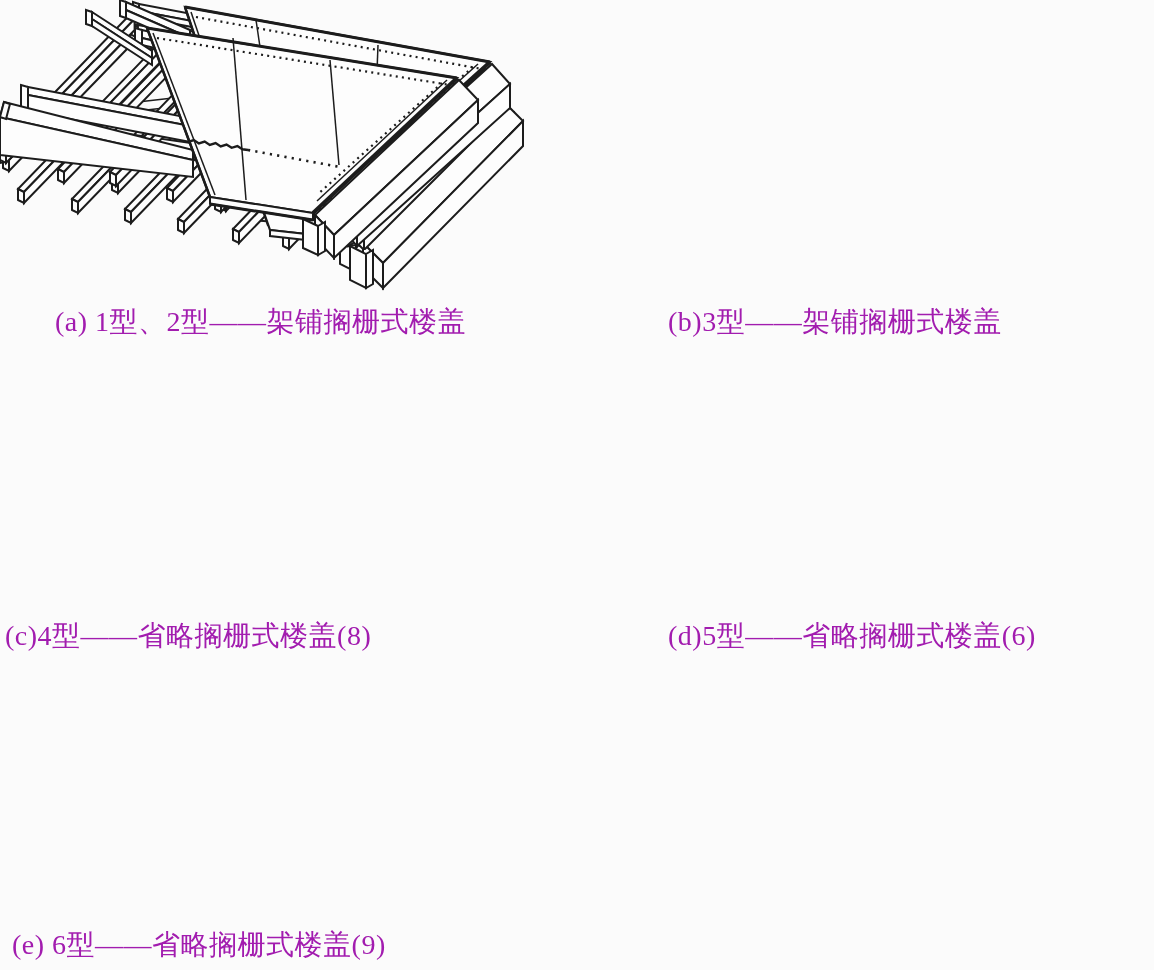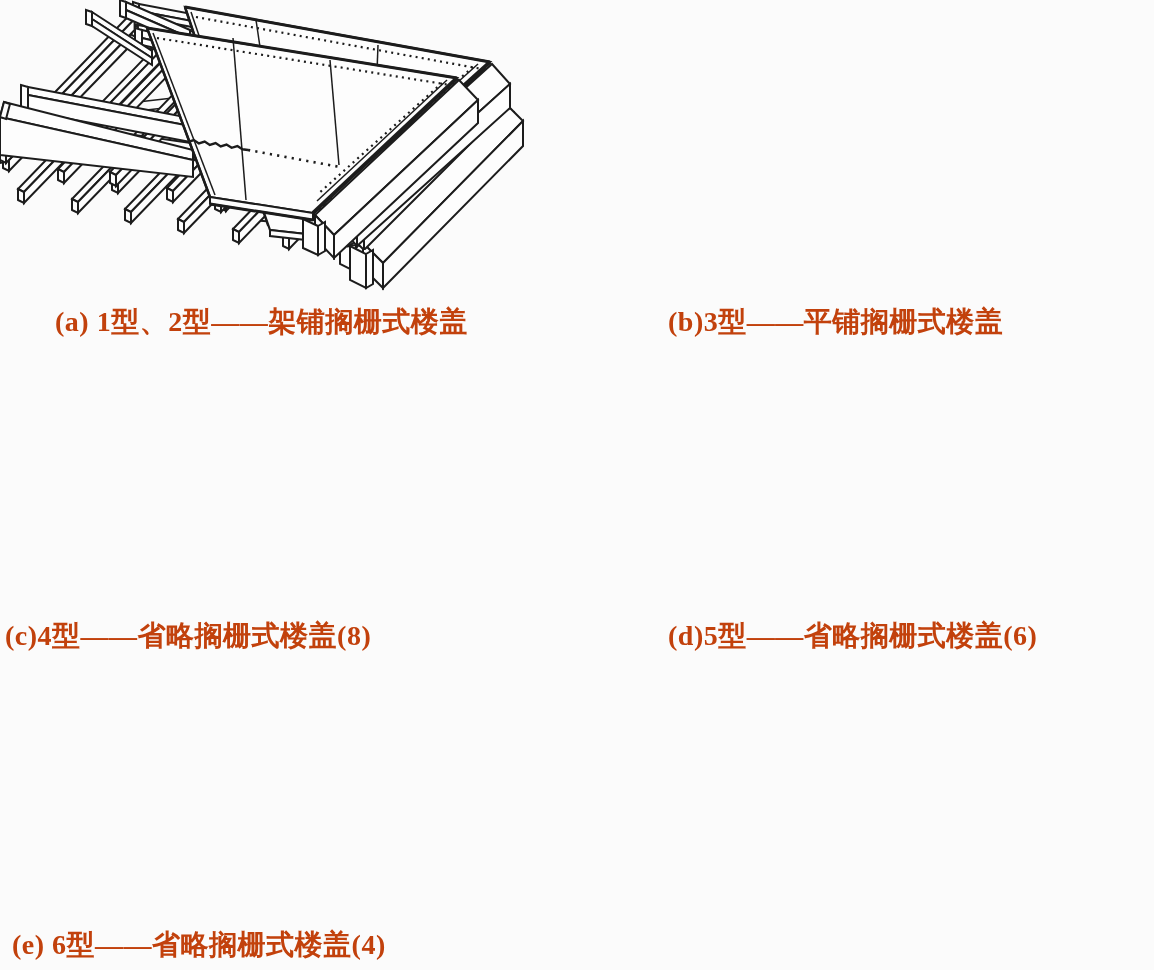"(a) 1型、2型——架铺搁栅式楼盖" .cap { color: #c2410c -> #a21caf; font-weight: 700 -> 400 }
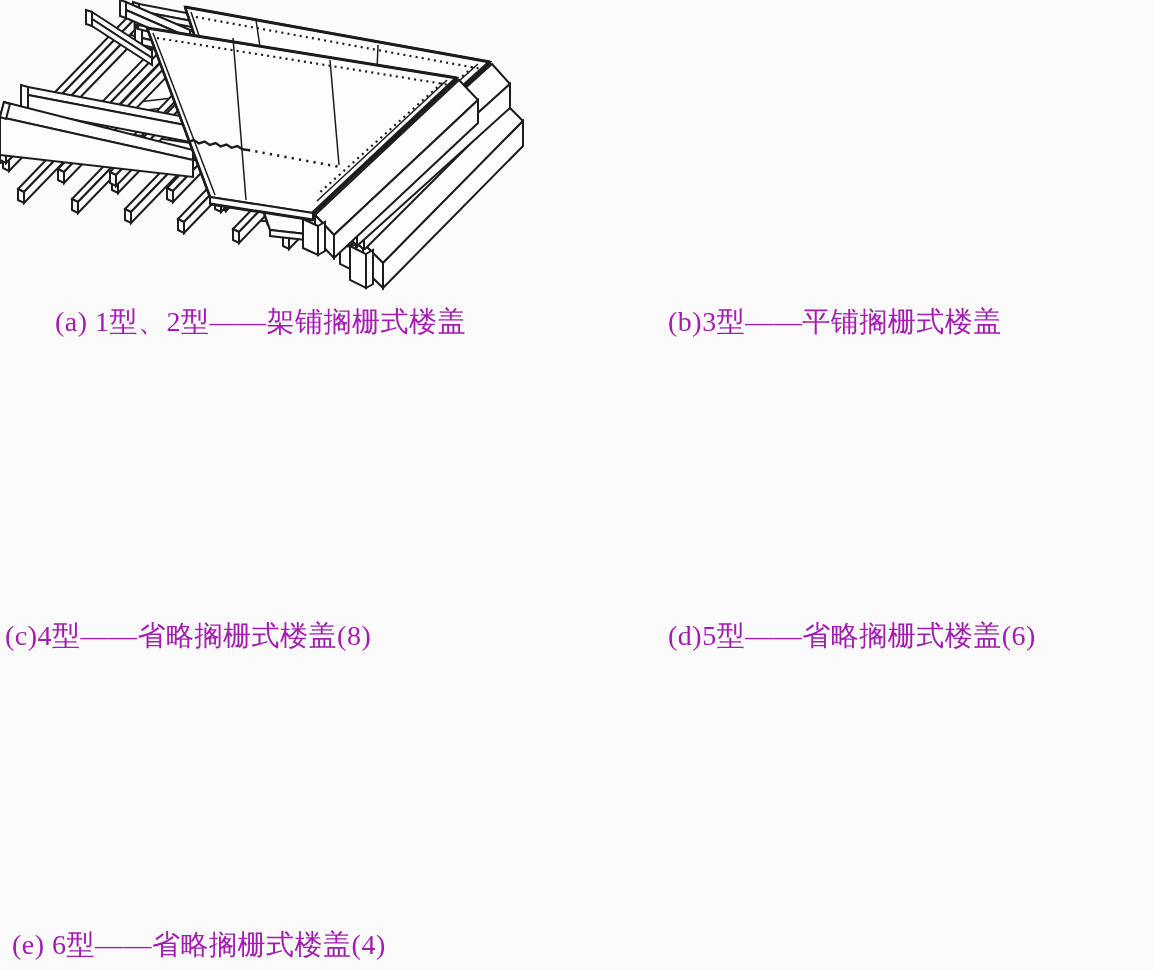"(b)3型——平铺搁栅式楼盖" div.cap { text: 平 -> 架 }
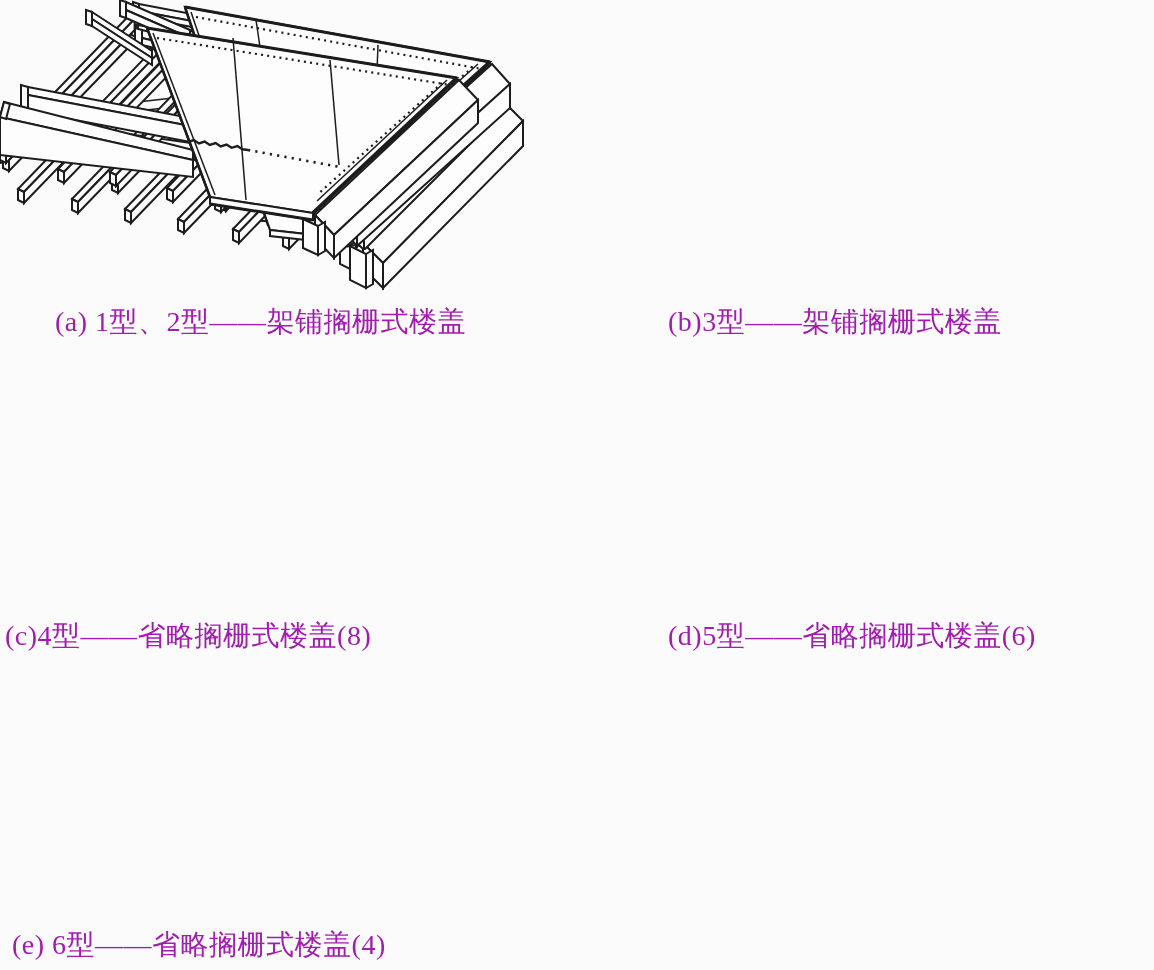"(e) 6型——省略搁栅式楼盖(4)" div.cap { text: 4 -> 9 }
